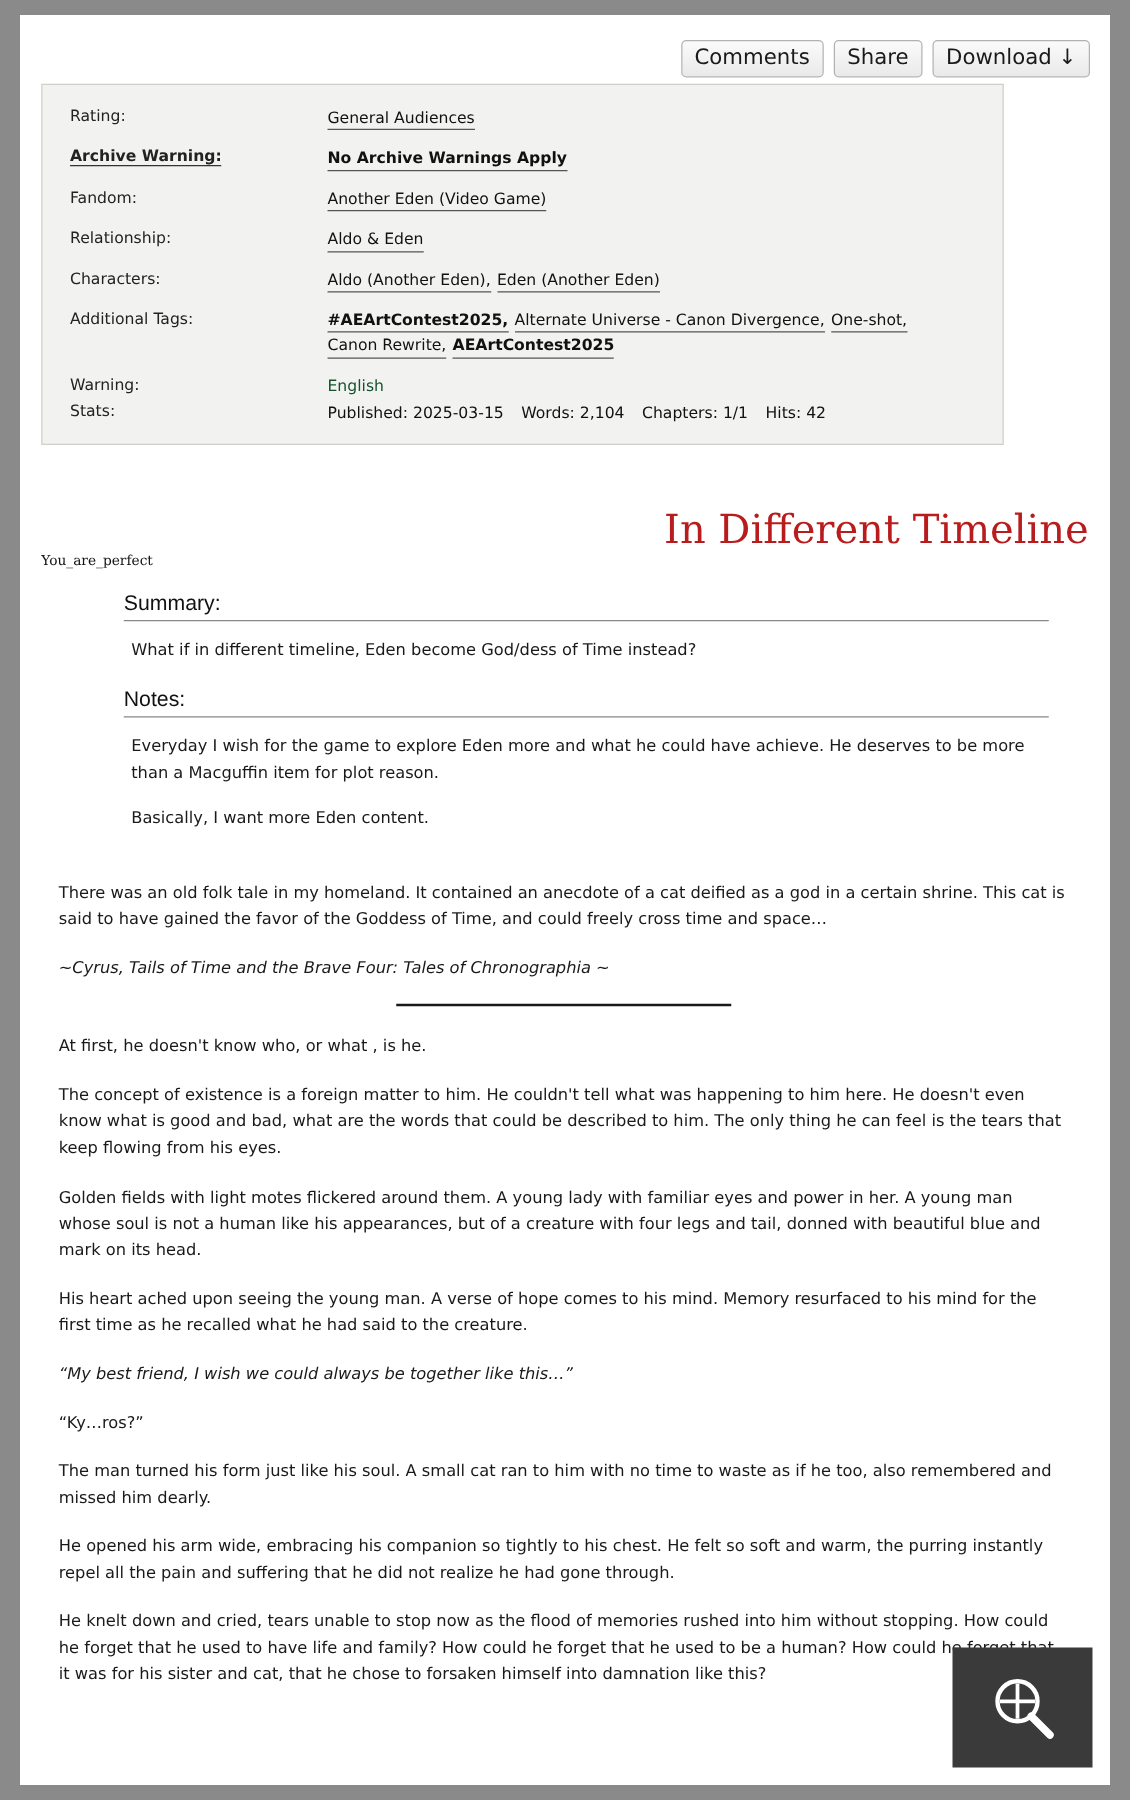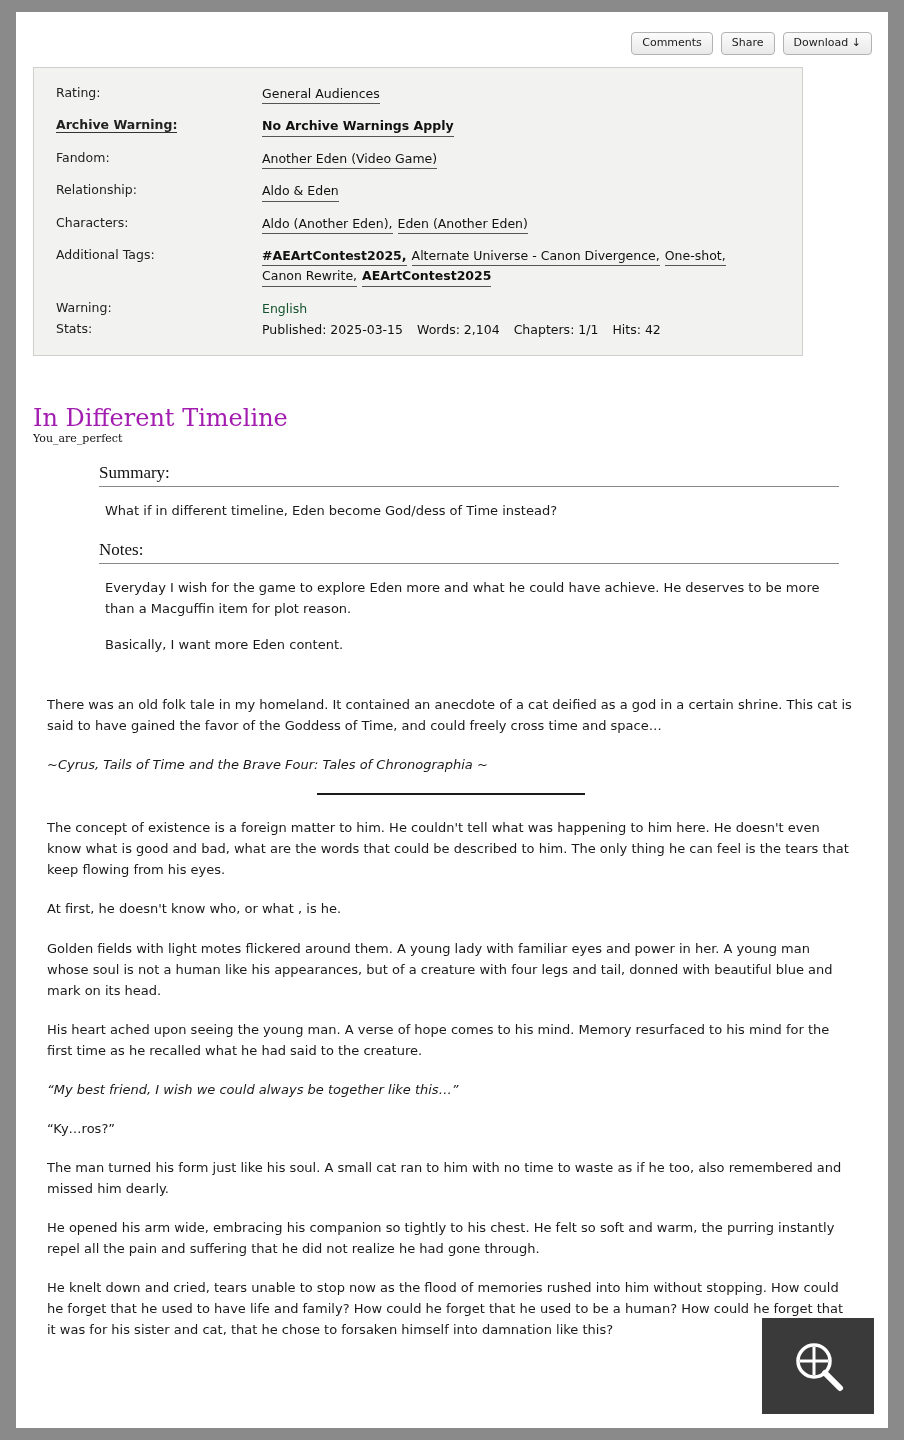"Comments" .tb-btn { font-size: 11px -> 17px }
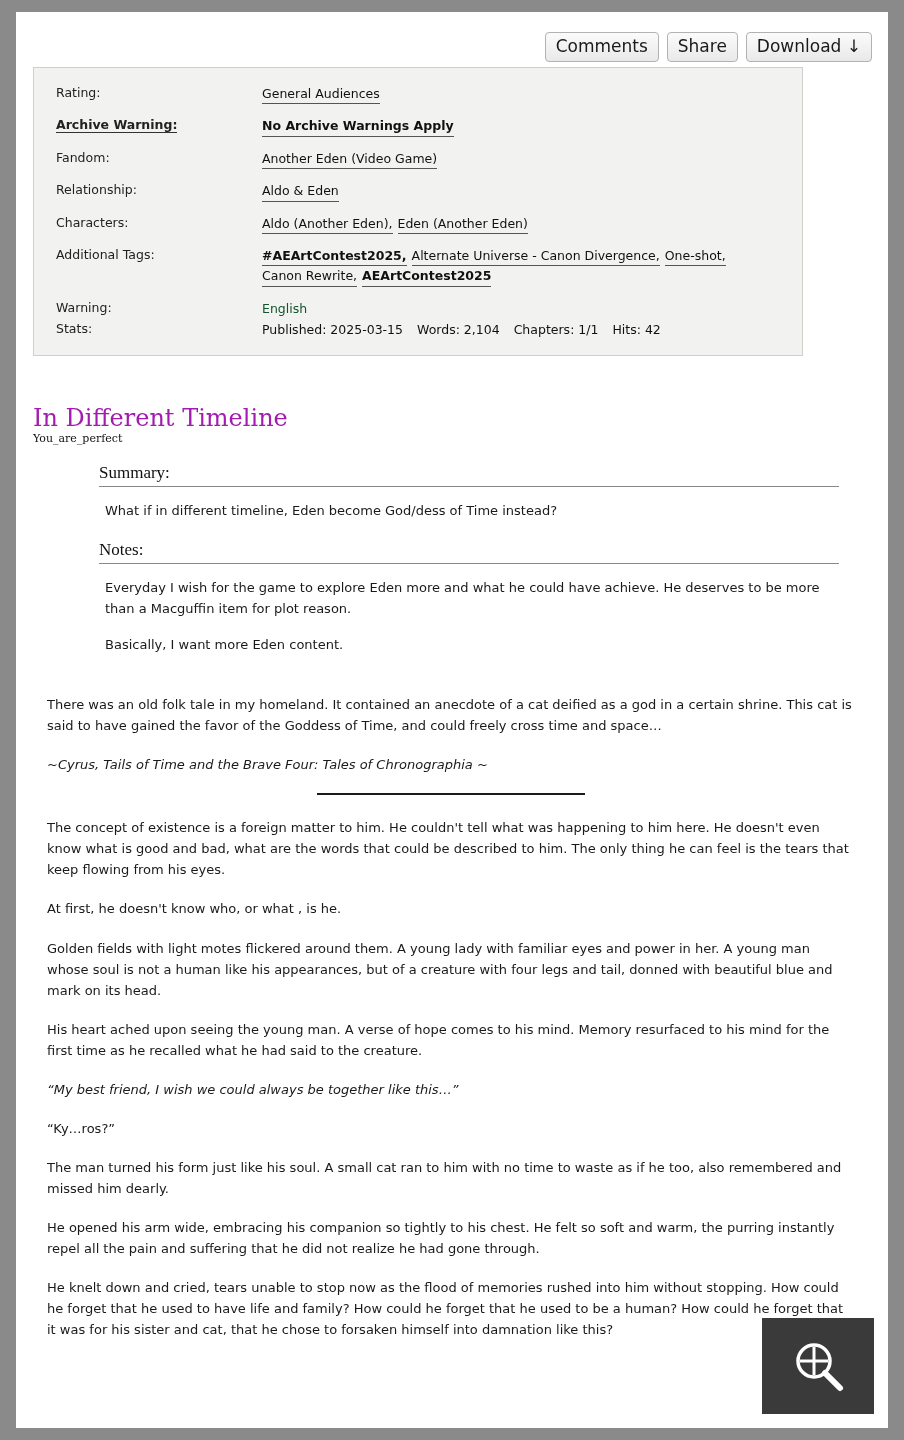"In Different Timeline" .work-title { color: #a21caf -> #b91c1c; font-size: 24px -> 32px; text-align: left -> right }
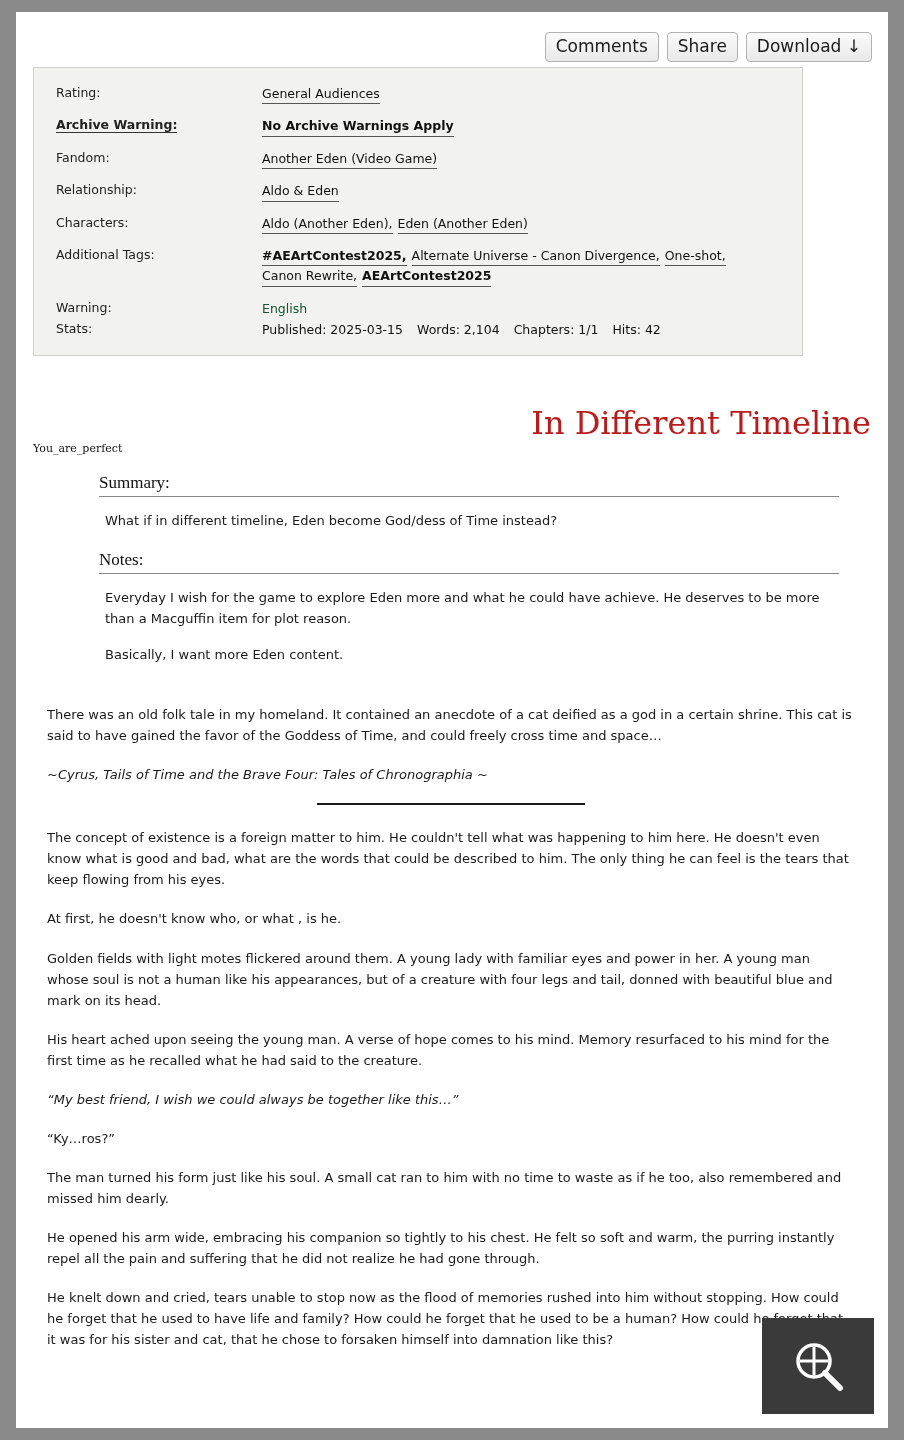"Summary:" .module h3 { font-family: Liberation Serif, serif -> Liberation Sans, sans-serif }
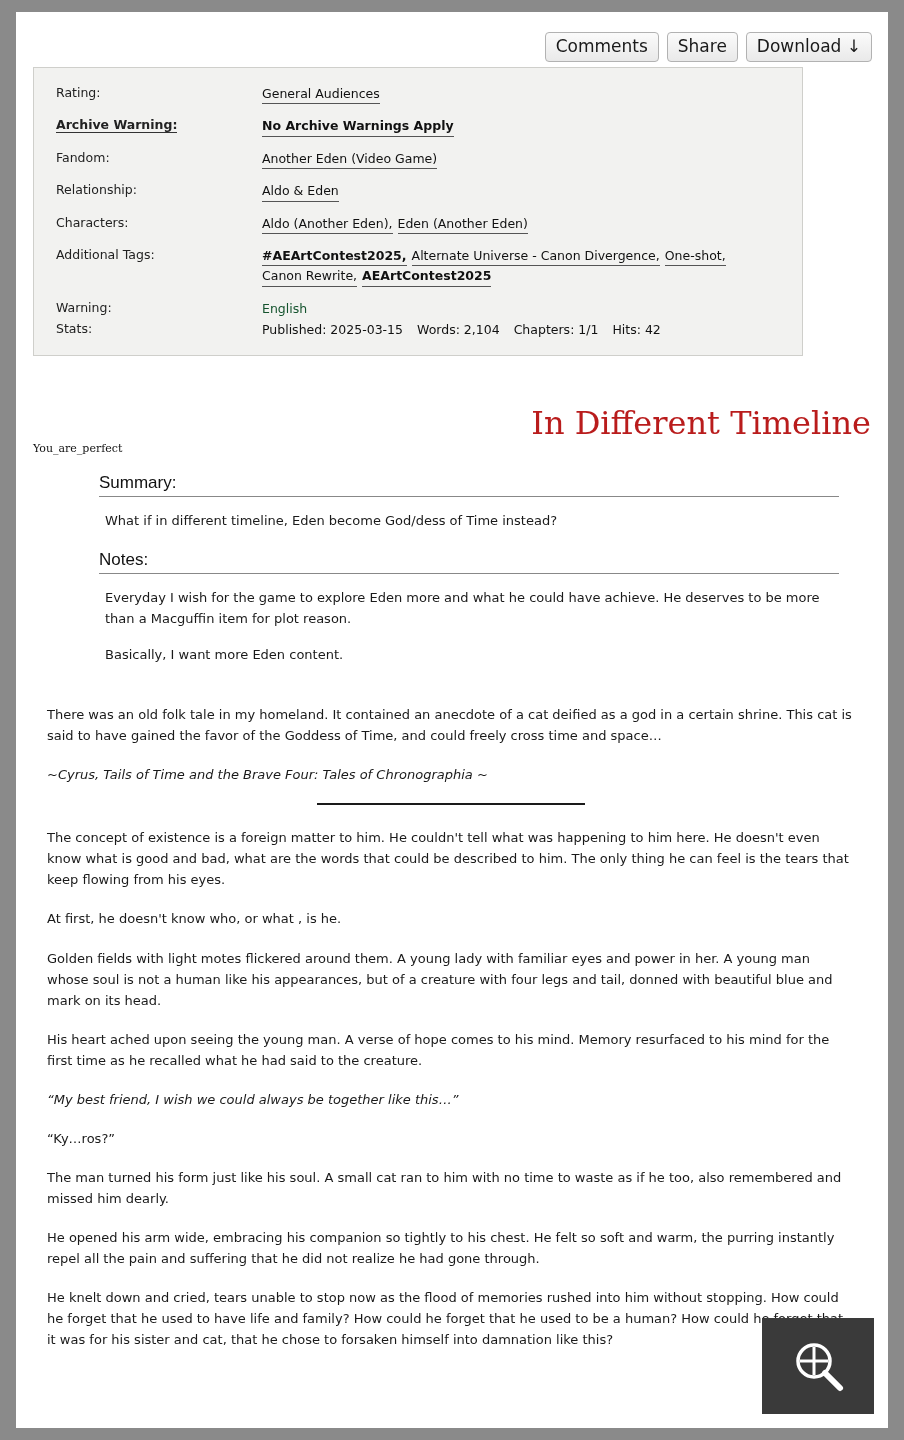"The concept of existence is" p { order: before "At first, he doesn't know" -> after "At first, he doesn't know" }
